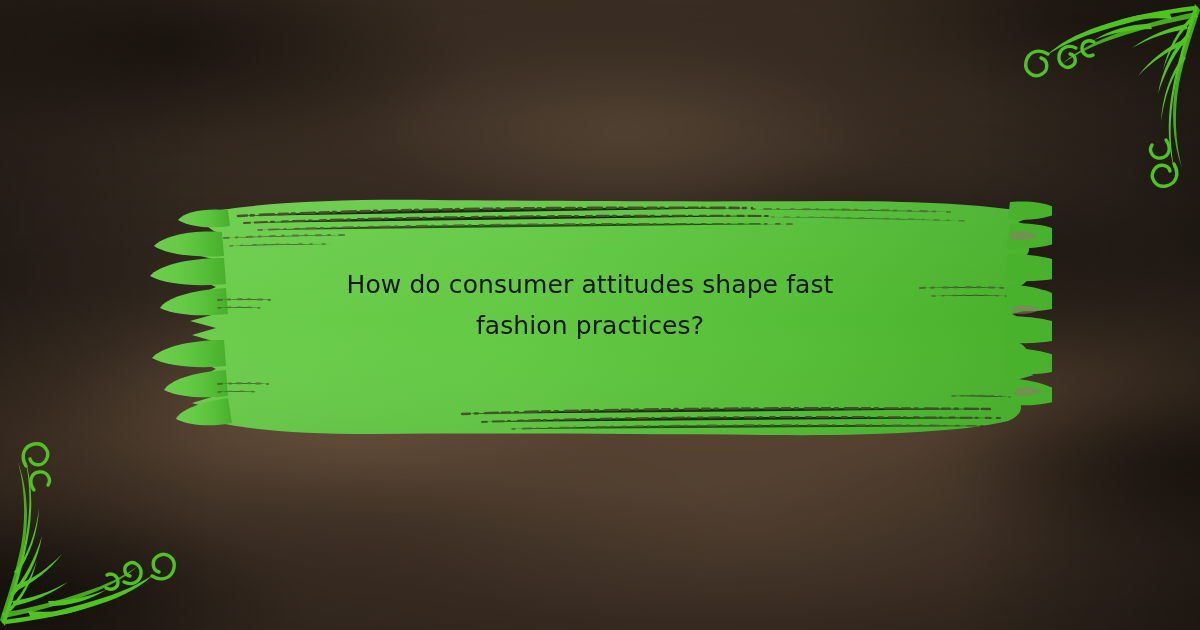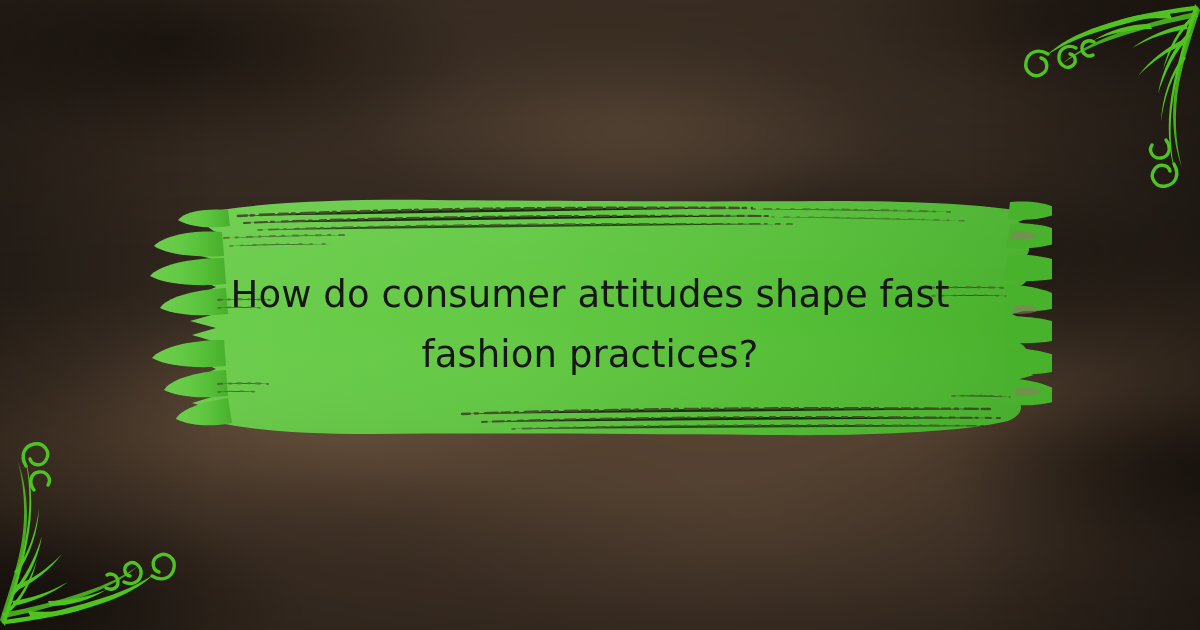"How do consumer attitudes shape" .headline { font-size: 37px -> 25px }
